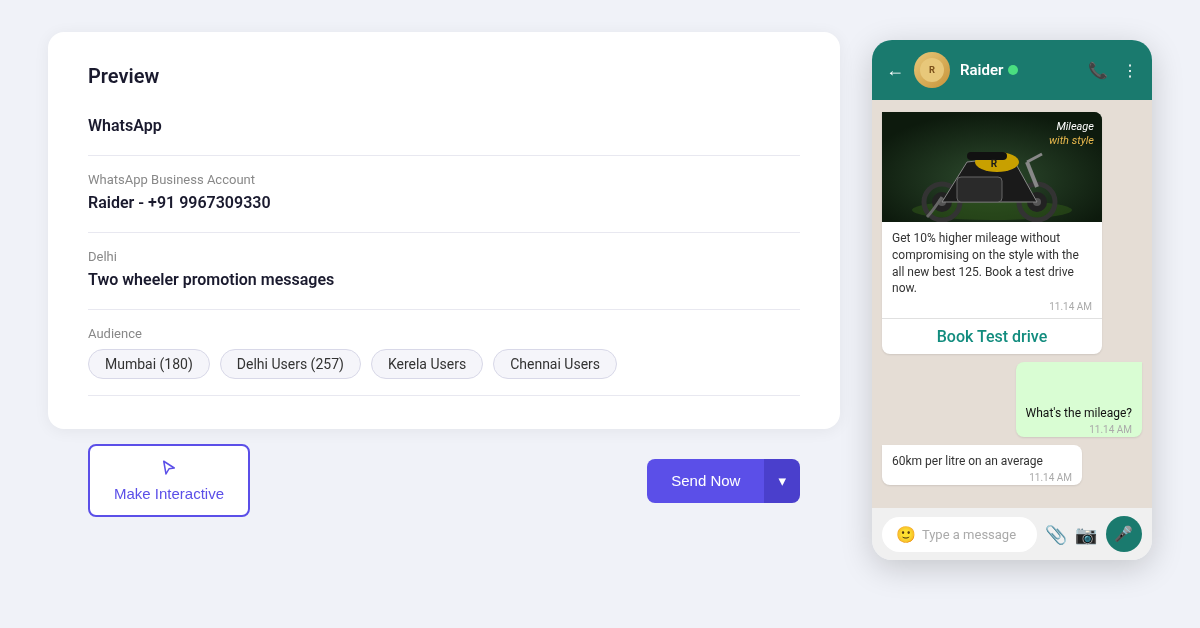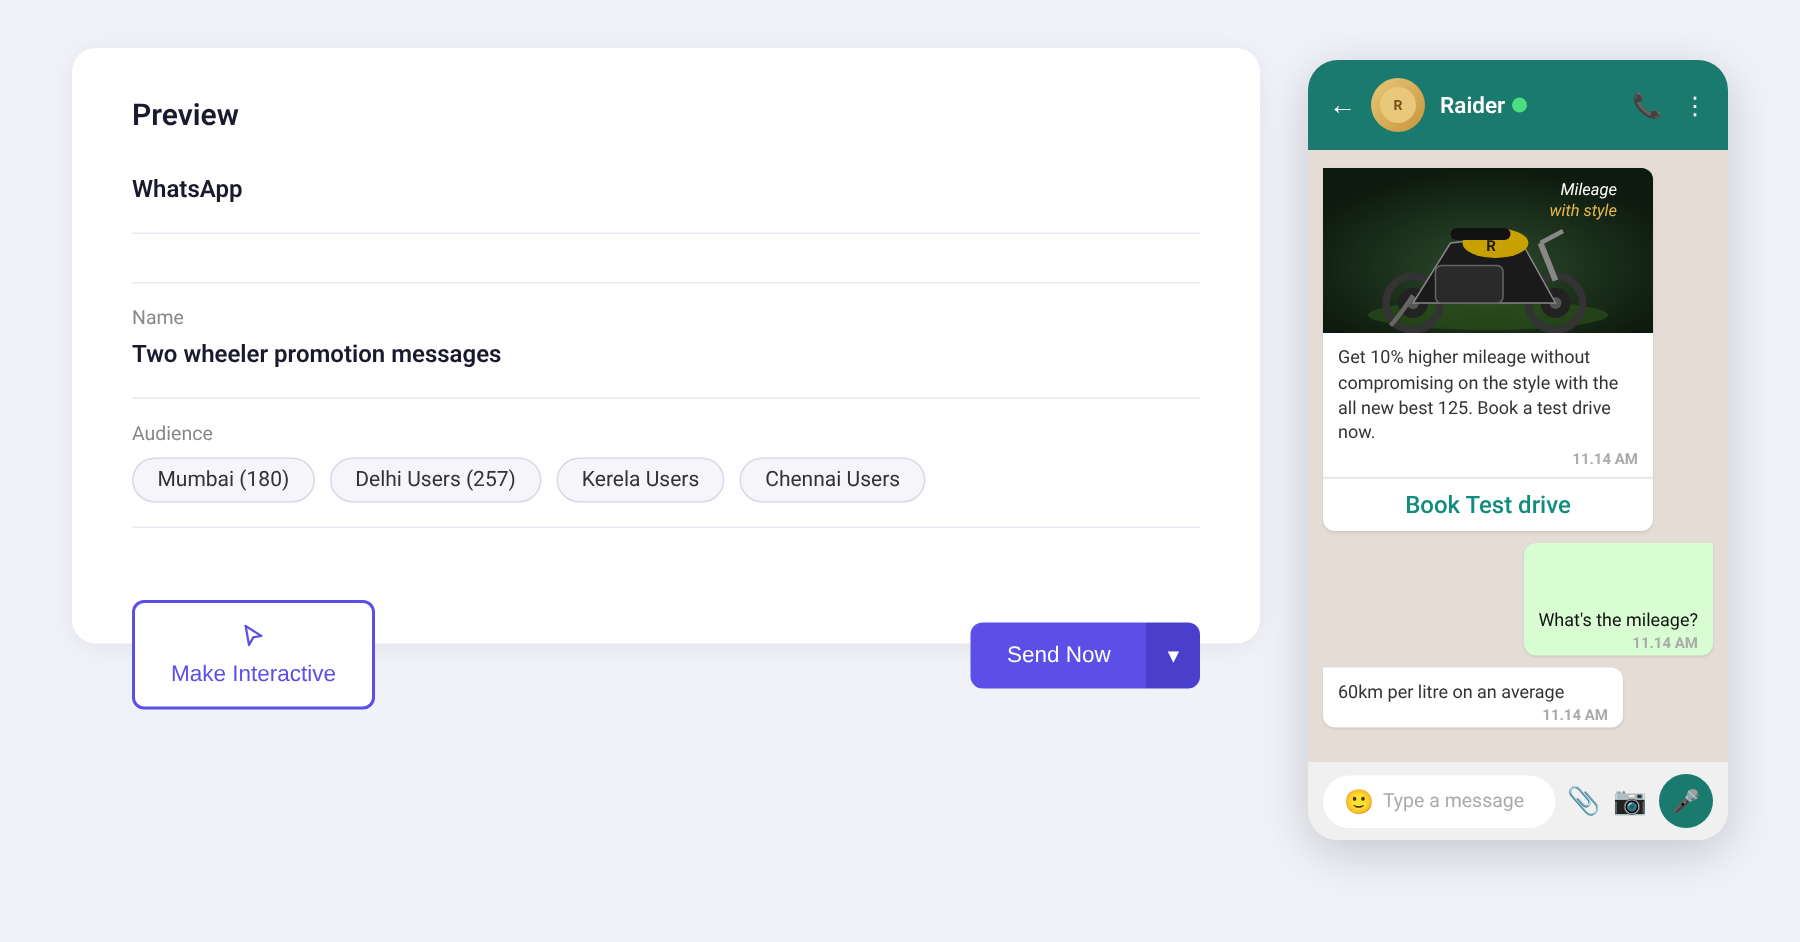"Mileage" .mileage-text { right: 24px -> 8px }
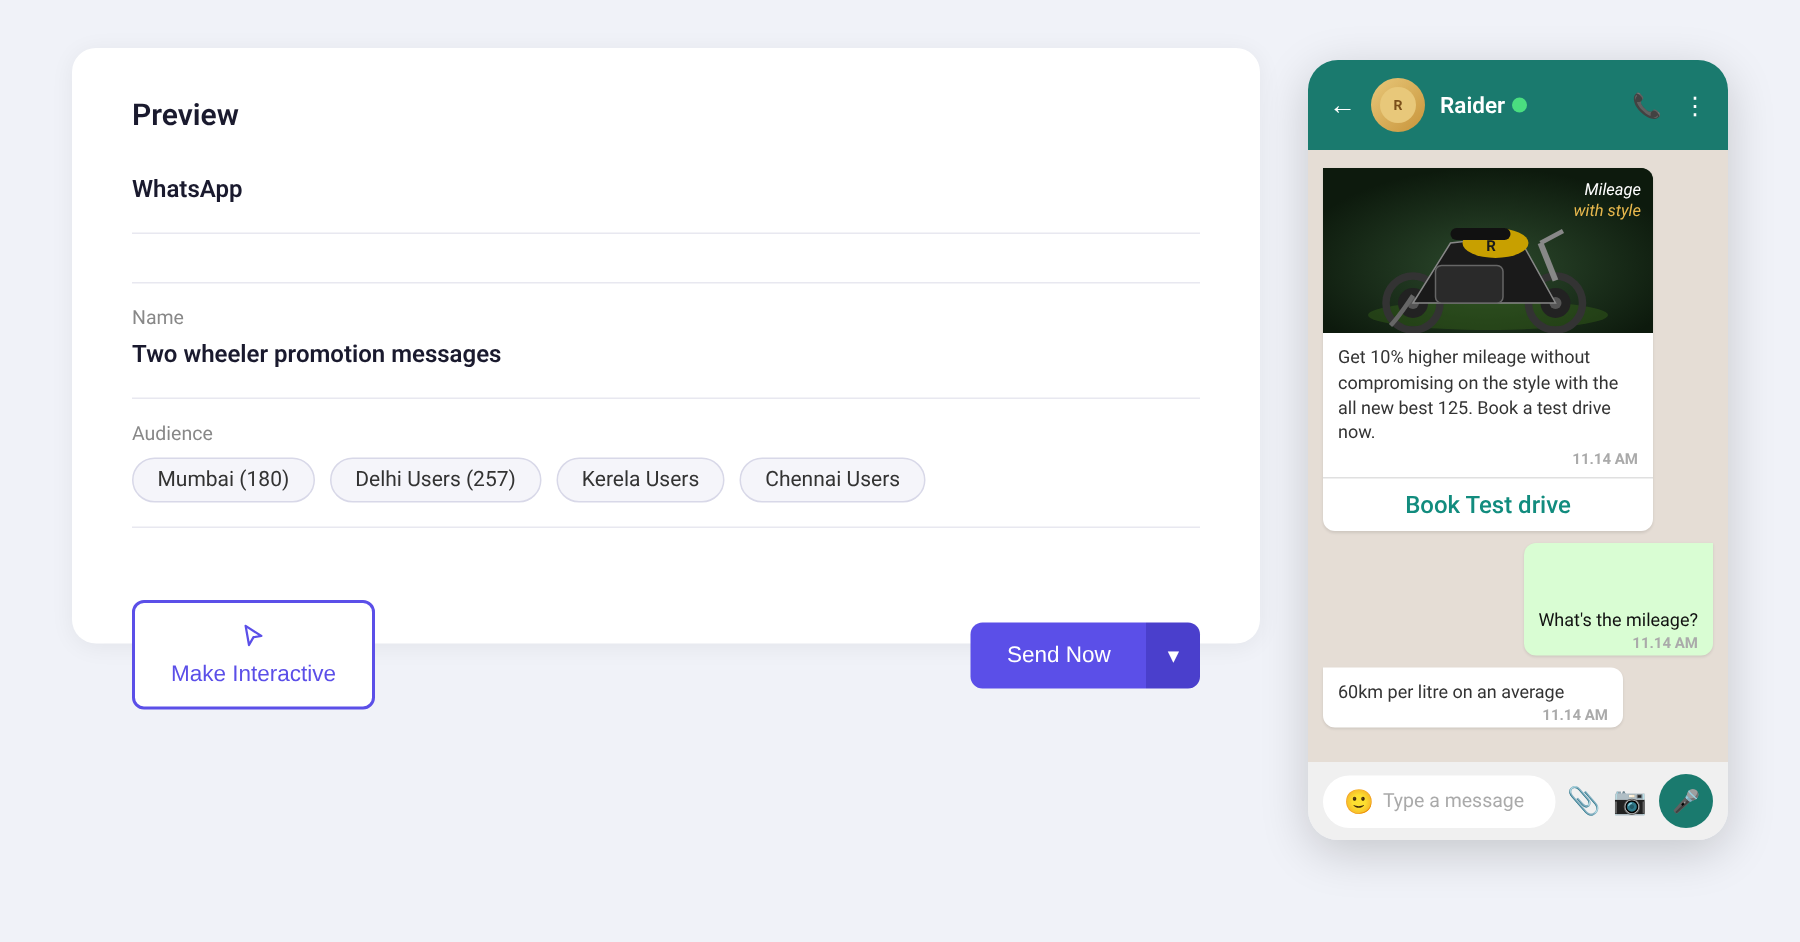"WhatsApp Business Account" div { html: none -> <div> <div>WhatsApp Business Account</div> <div>Raider - +91 9967309330</div> </div> }
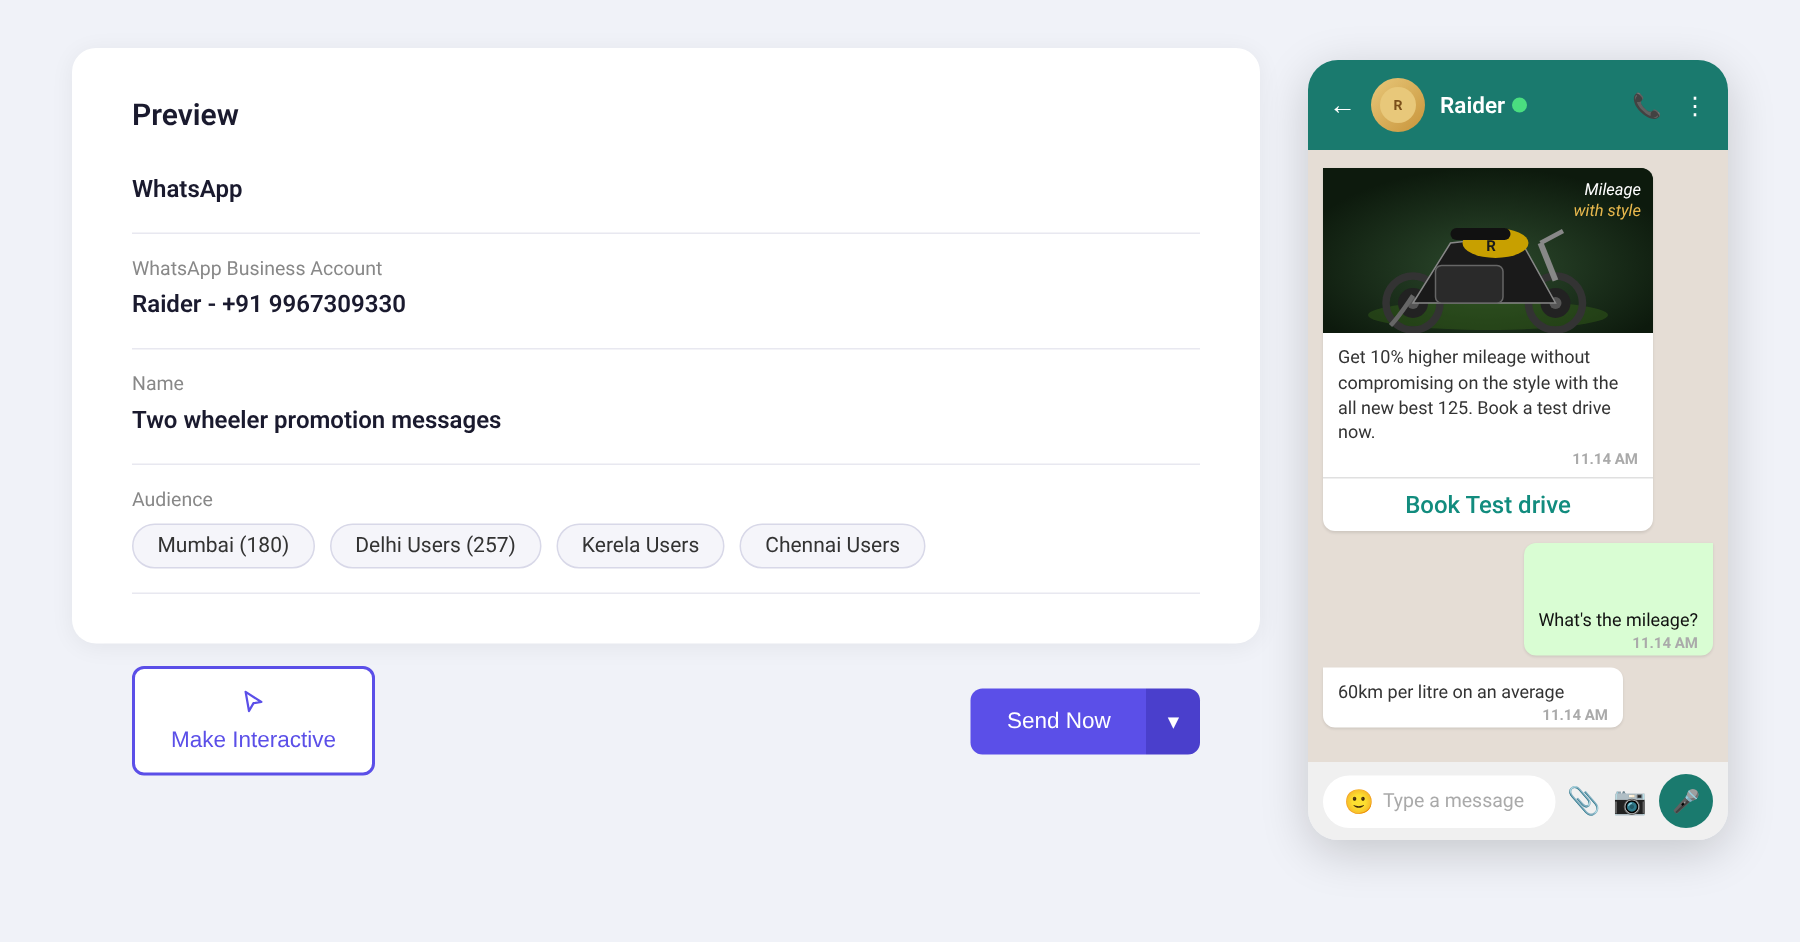"Name" div.field-label { text: Name -> Delhi }
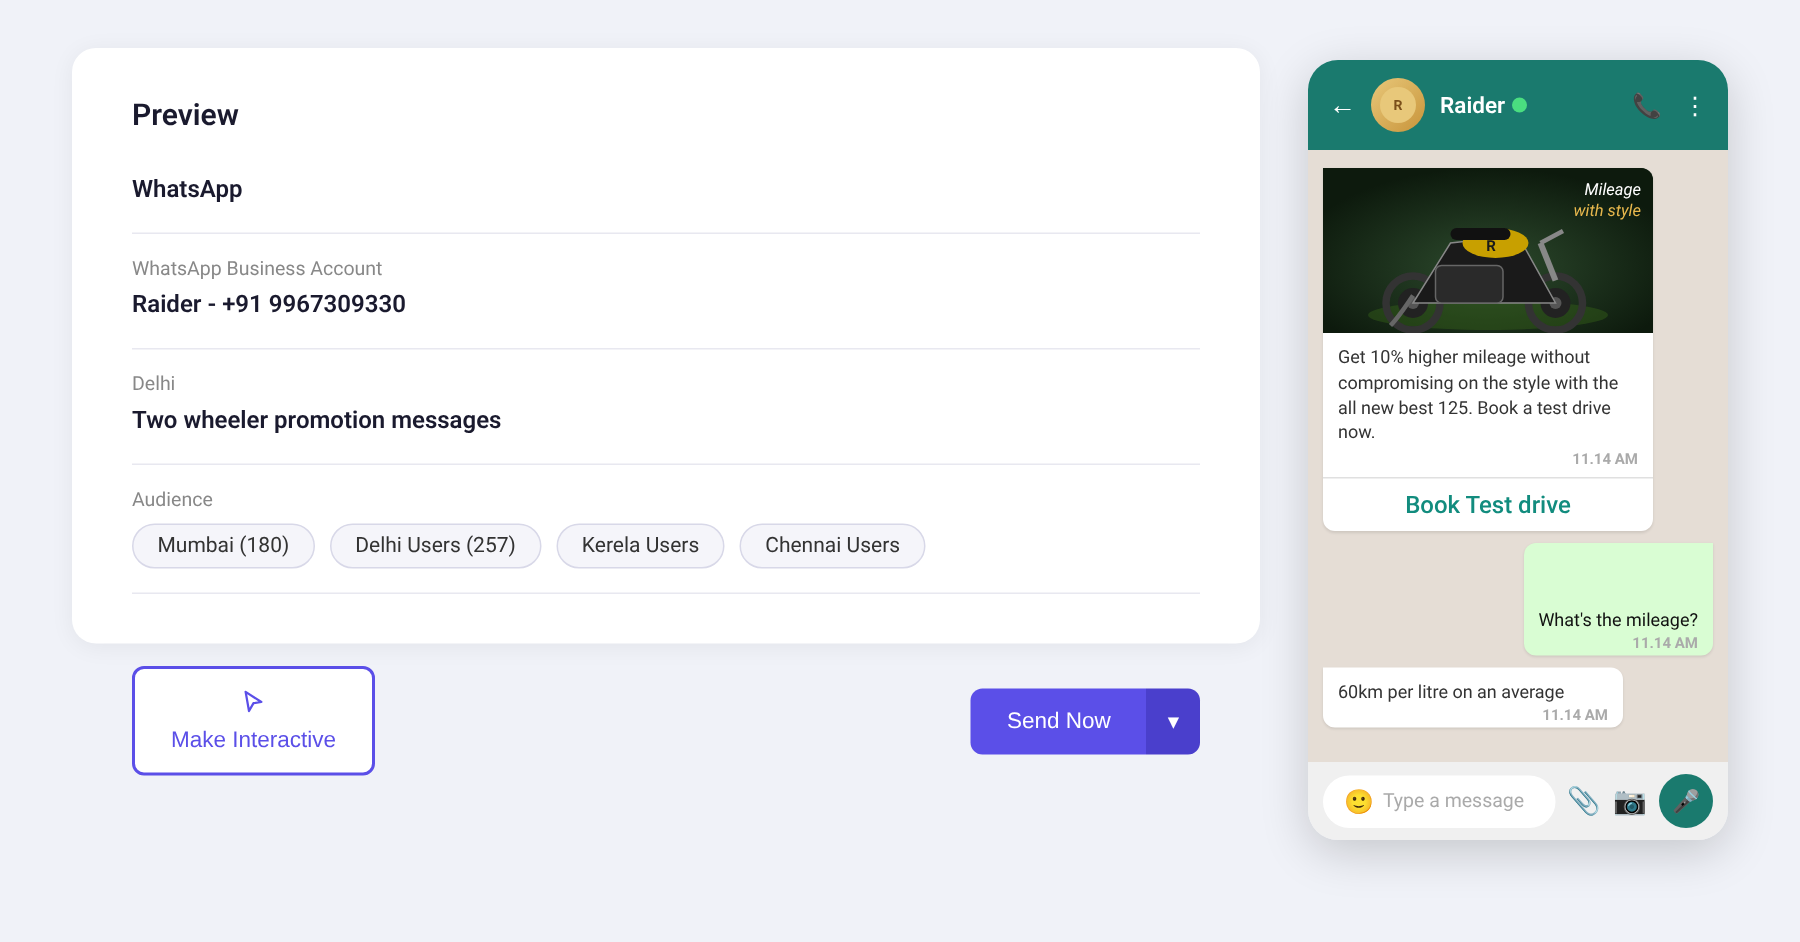"11.14 AM" .msg-time { font-weight: bold -> none }
